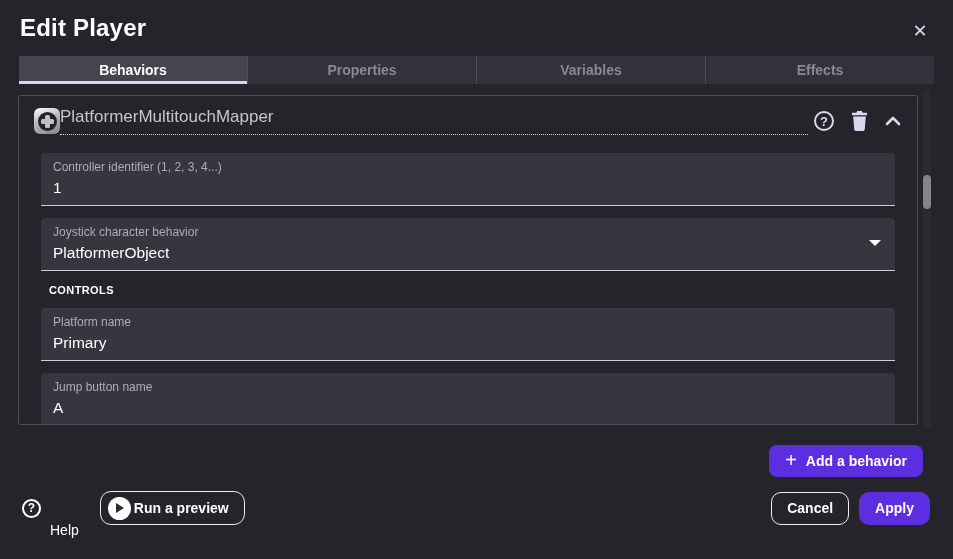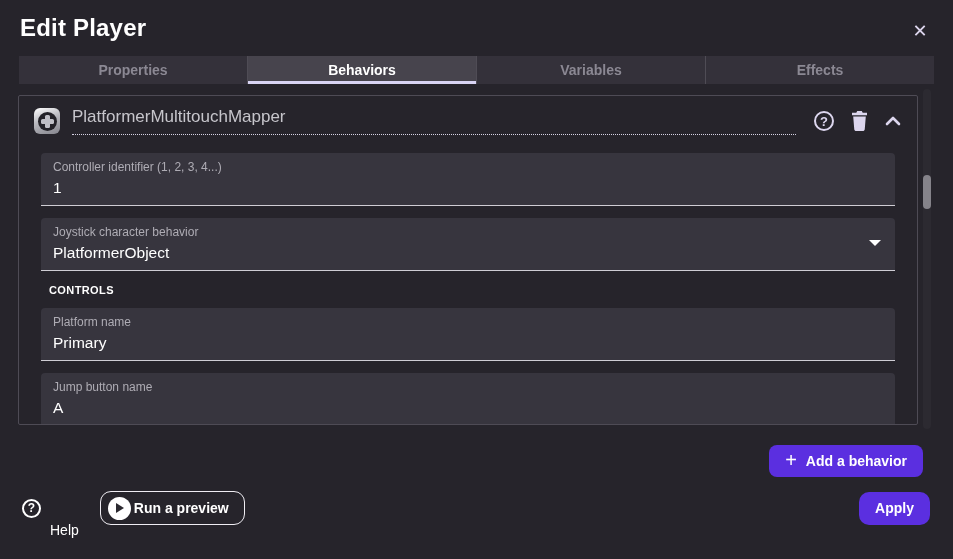"Properties" button.tab { order: before "Behaviors" -> after "Behaviors" }
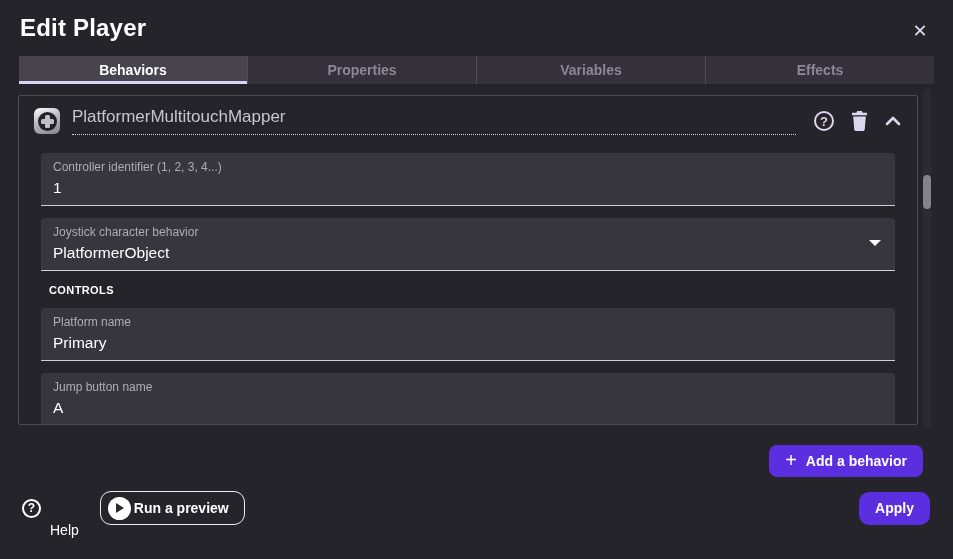"PlatformerMultitouchMapper" .panel-header { gap: 12px -> none }
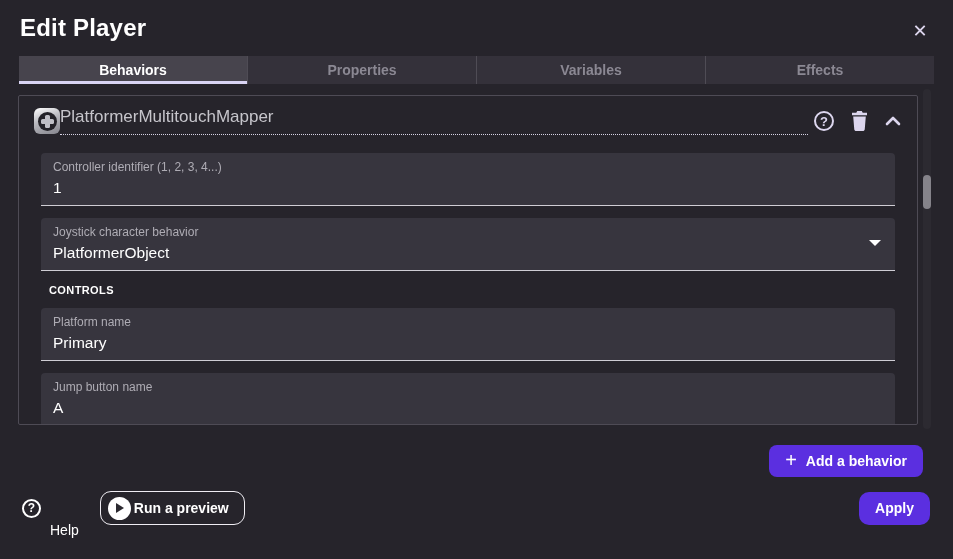"Cancel" button.btn-outline { html: none -> <button>Cancel</button> }
